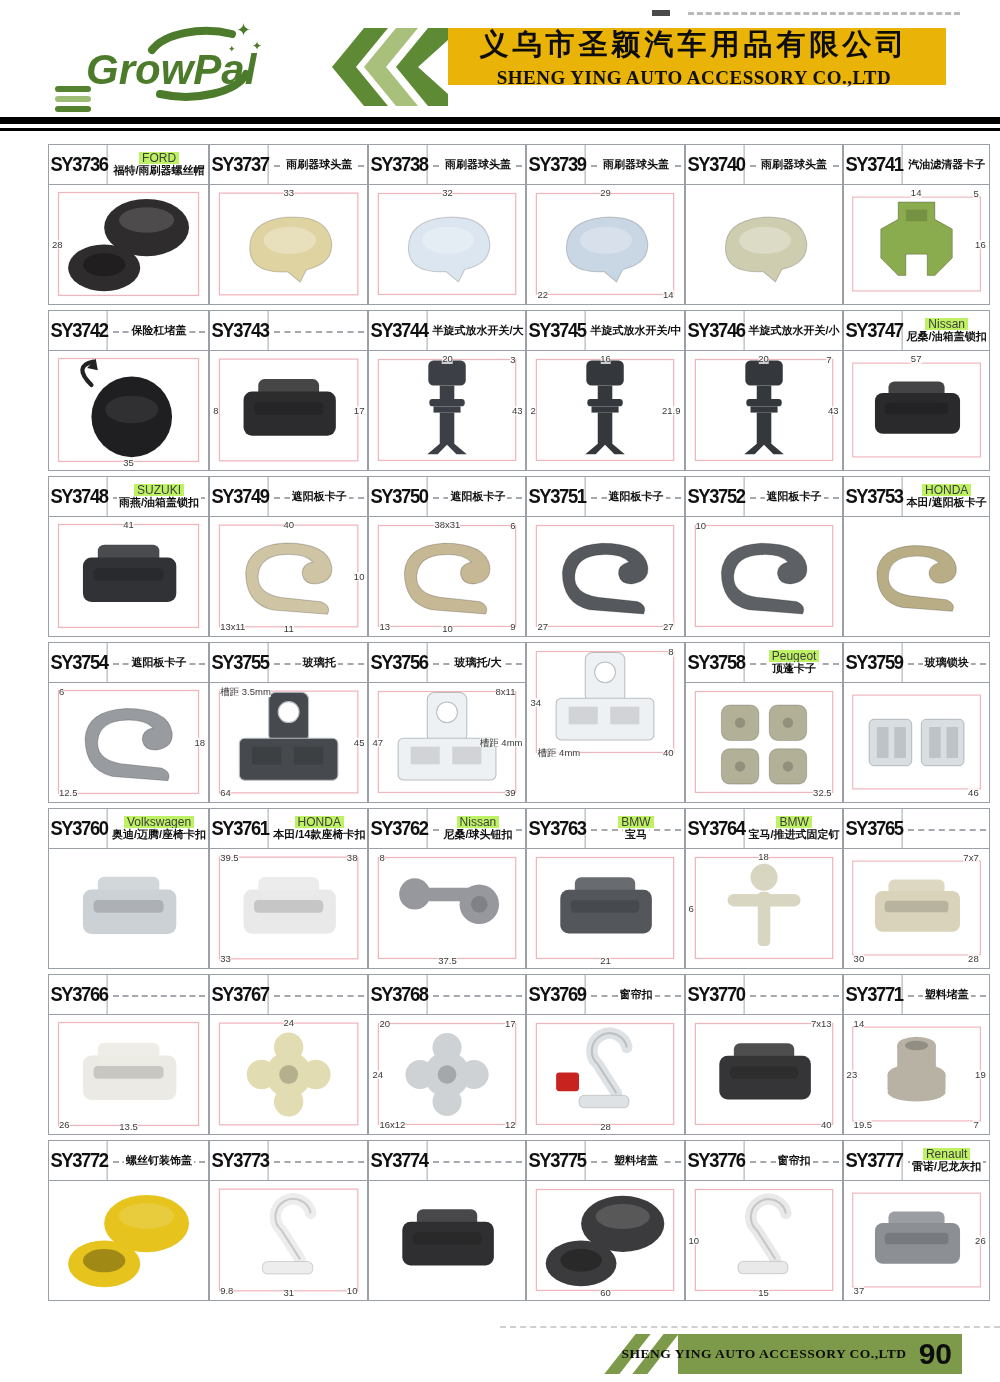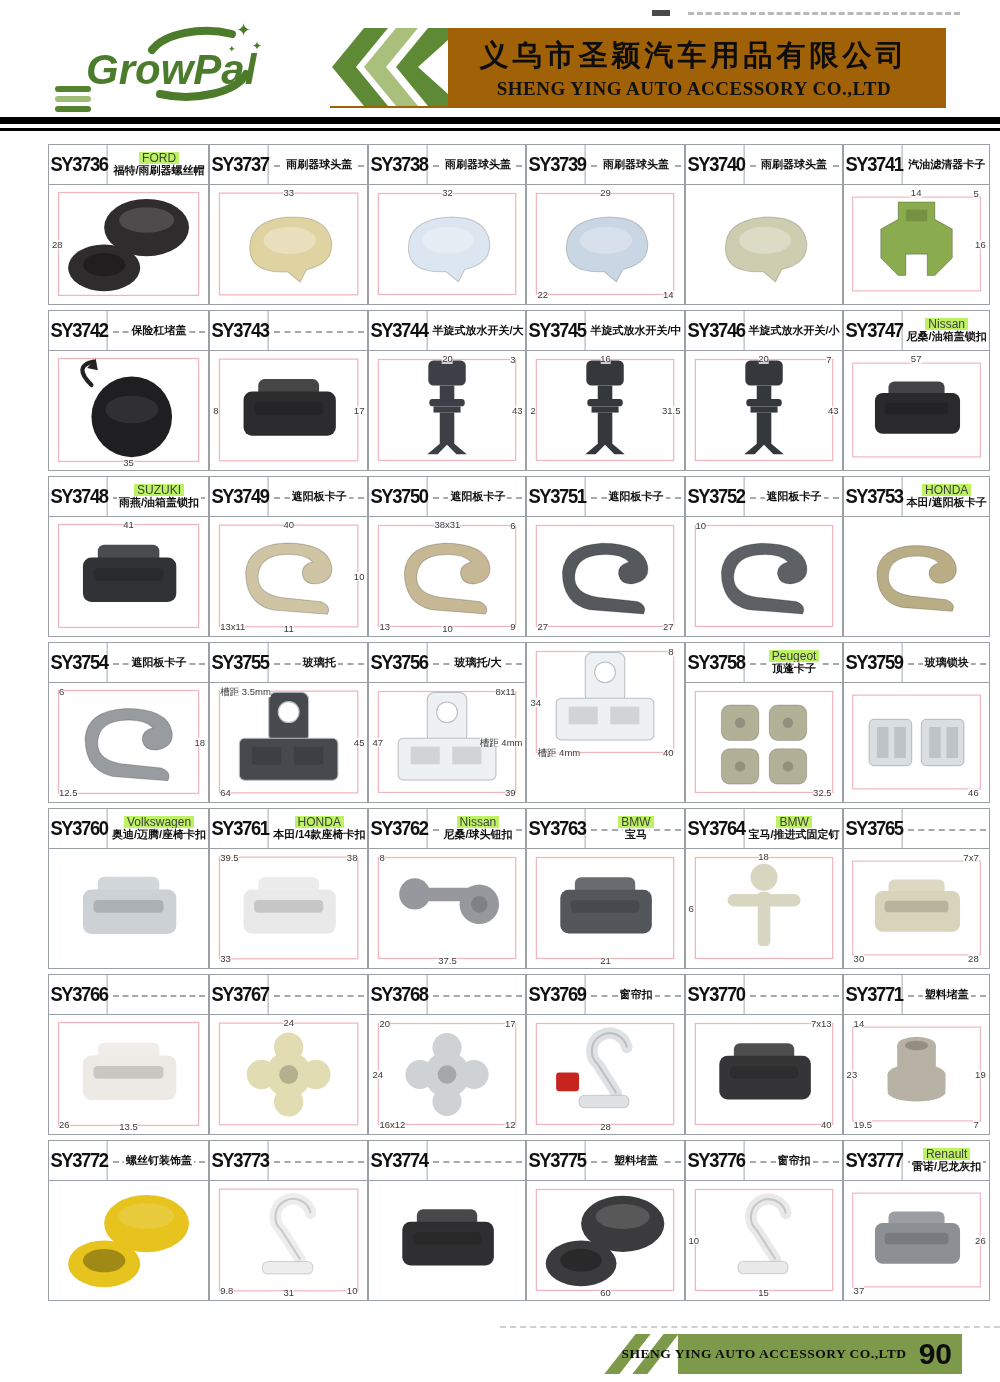"义乌市圣颖汽车用品有限公司" .banner { background: #a16207 -> #eab308; height: 80px -> 57px }
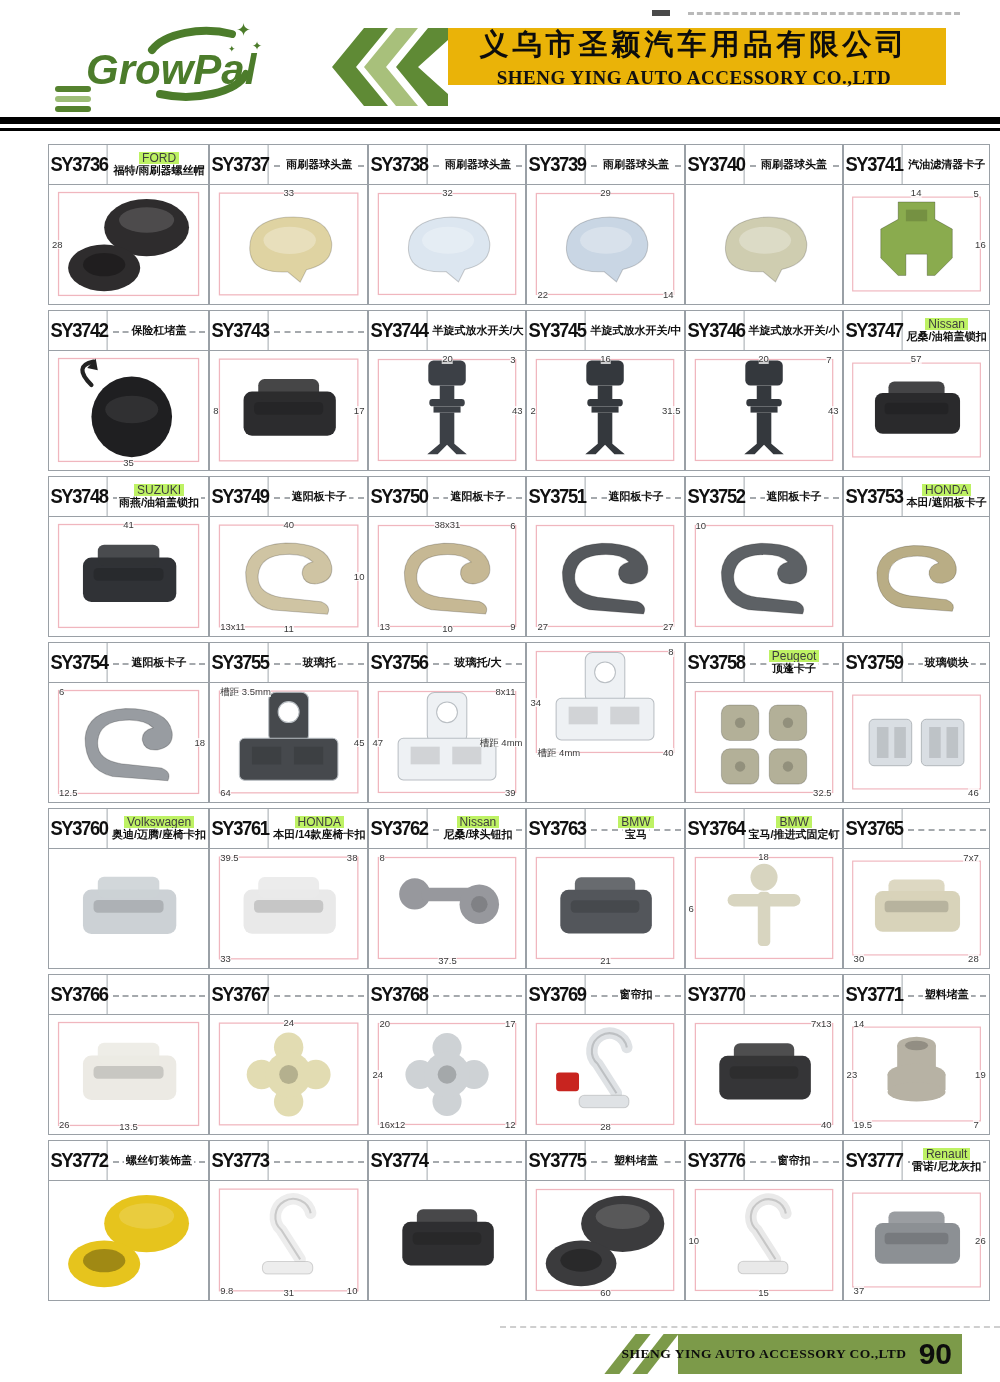"31.5" span.ann { text: 31.5 -> 21.9 }
